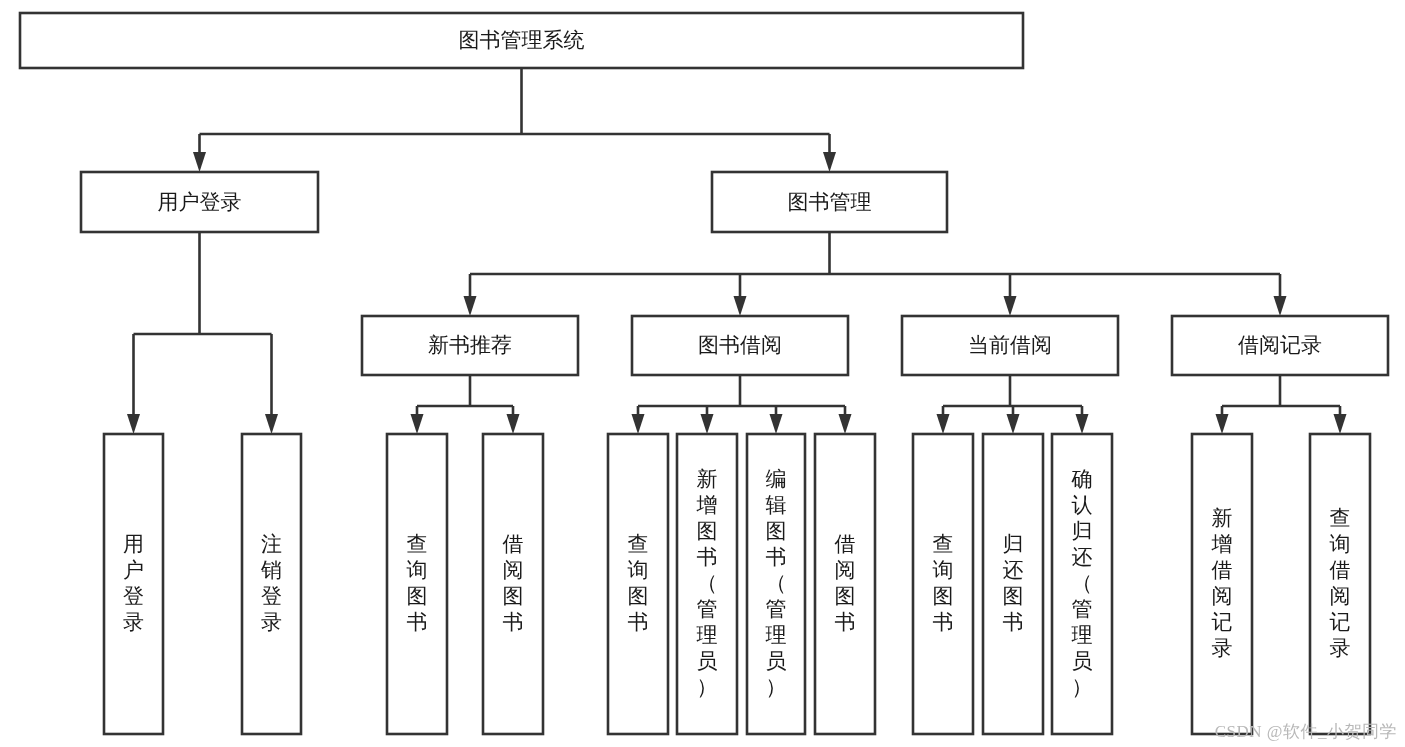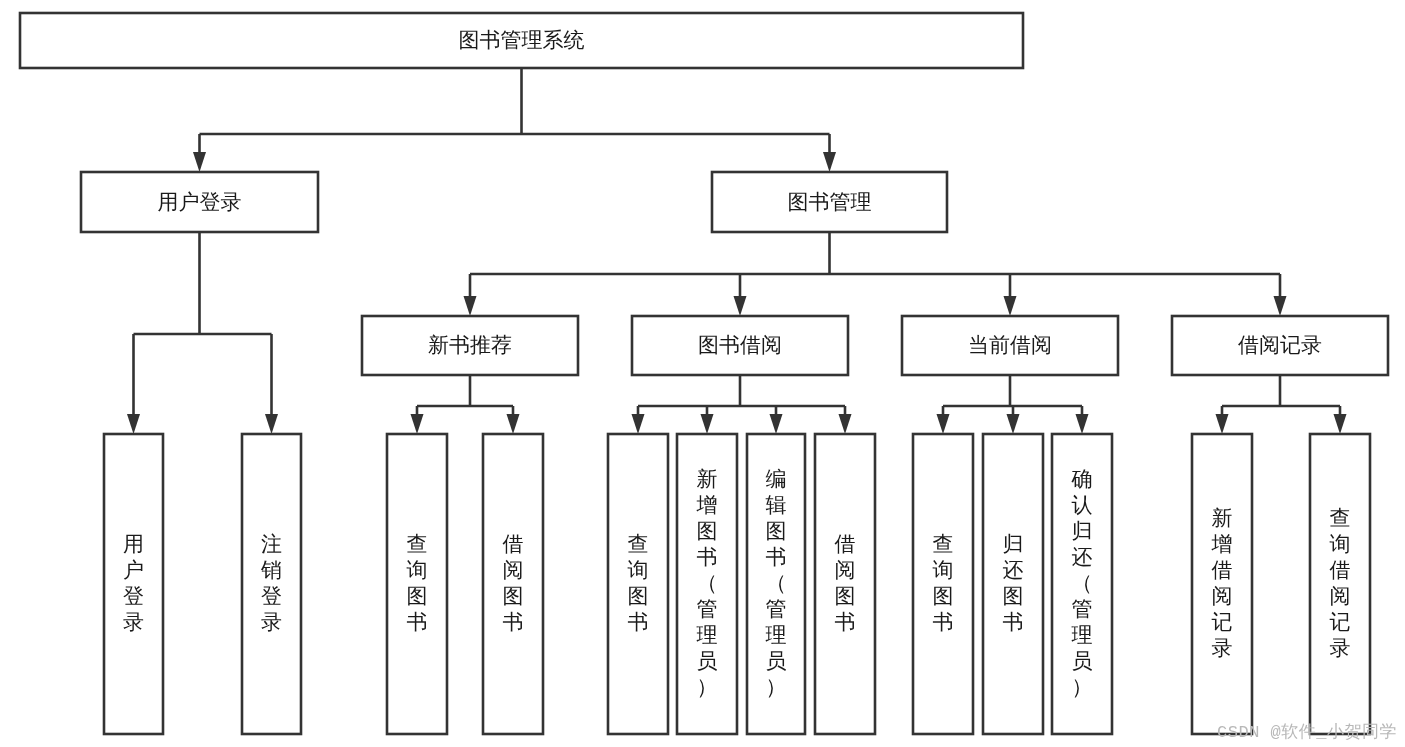"CSDN @软件_小贺同学" .watermark { font-family: Liberation Mono, monospace -> Liberation Serif, serif }
